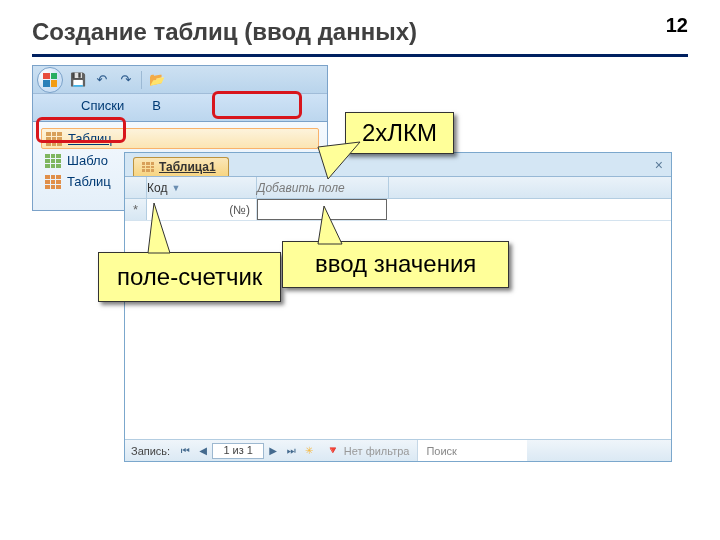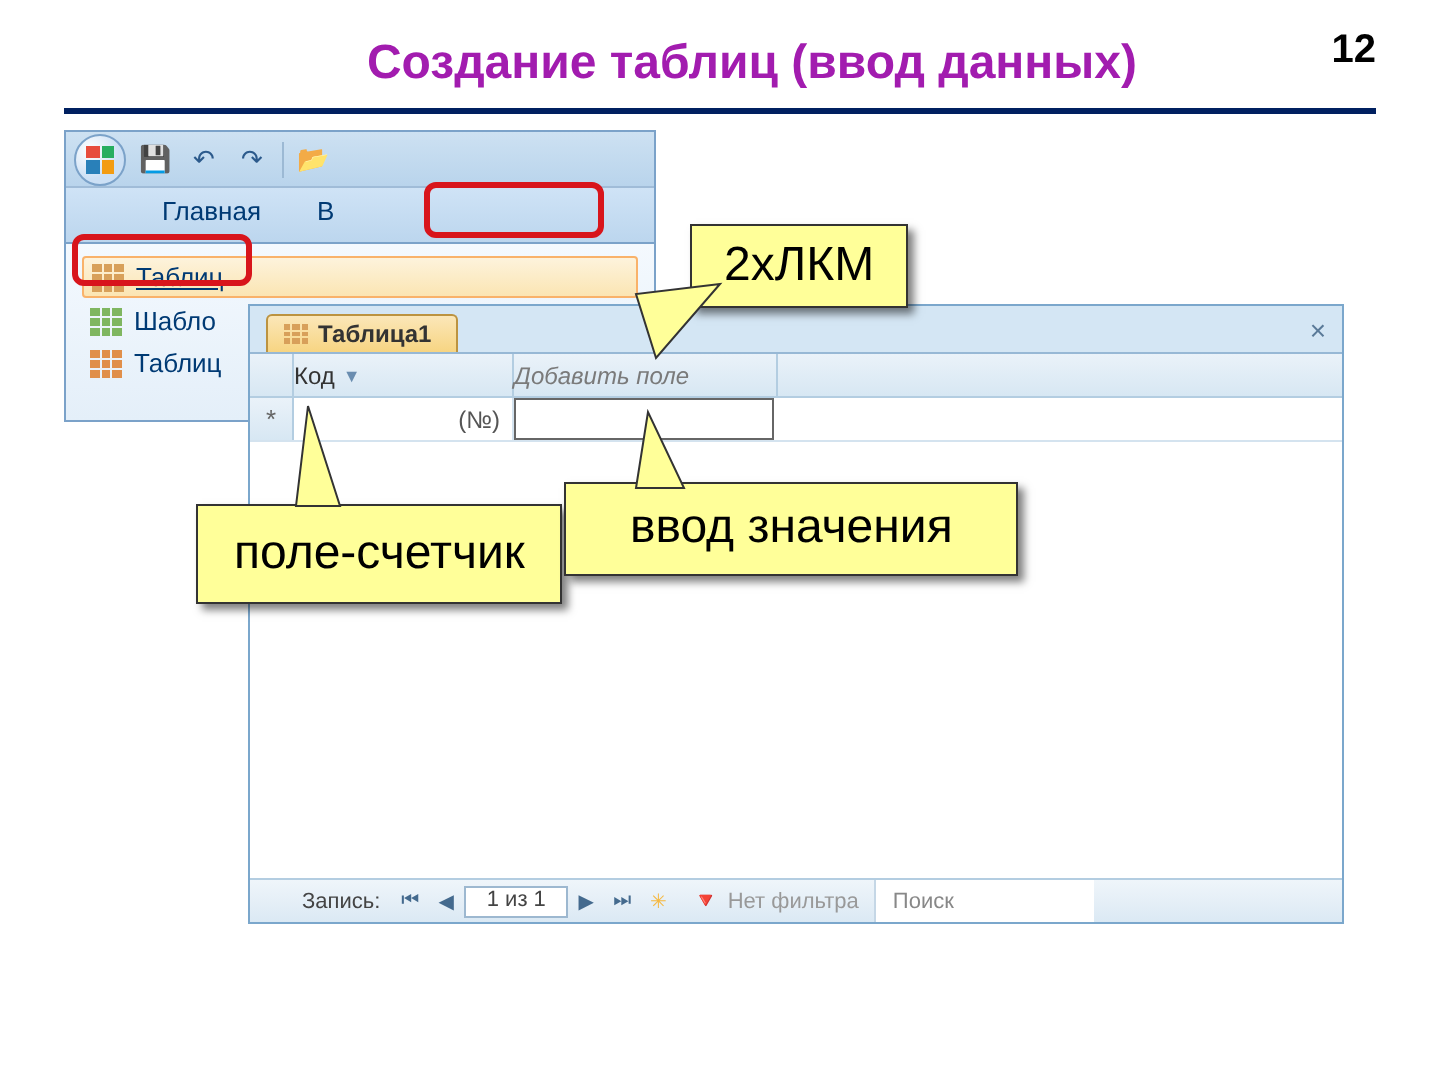"Создание таблиц (ввод данных)" .slide-title { color: #a21caf -> #404040; text-align: center -> none }
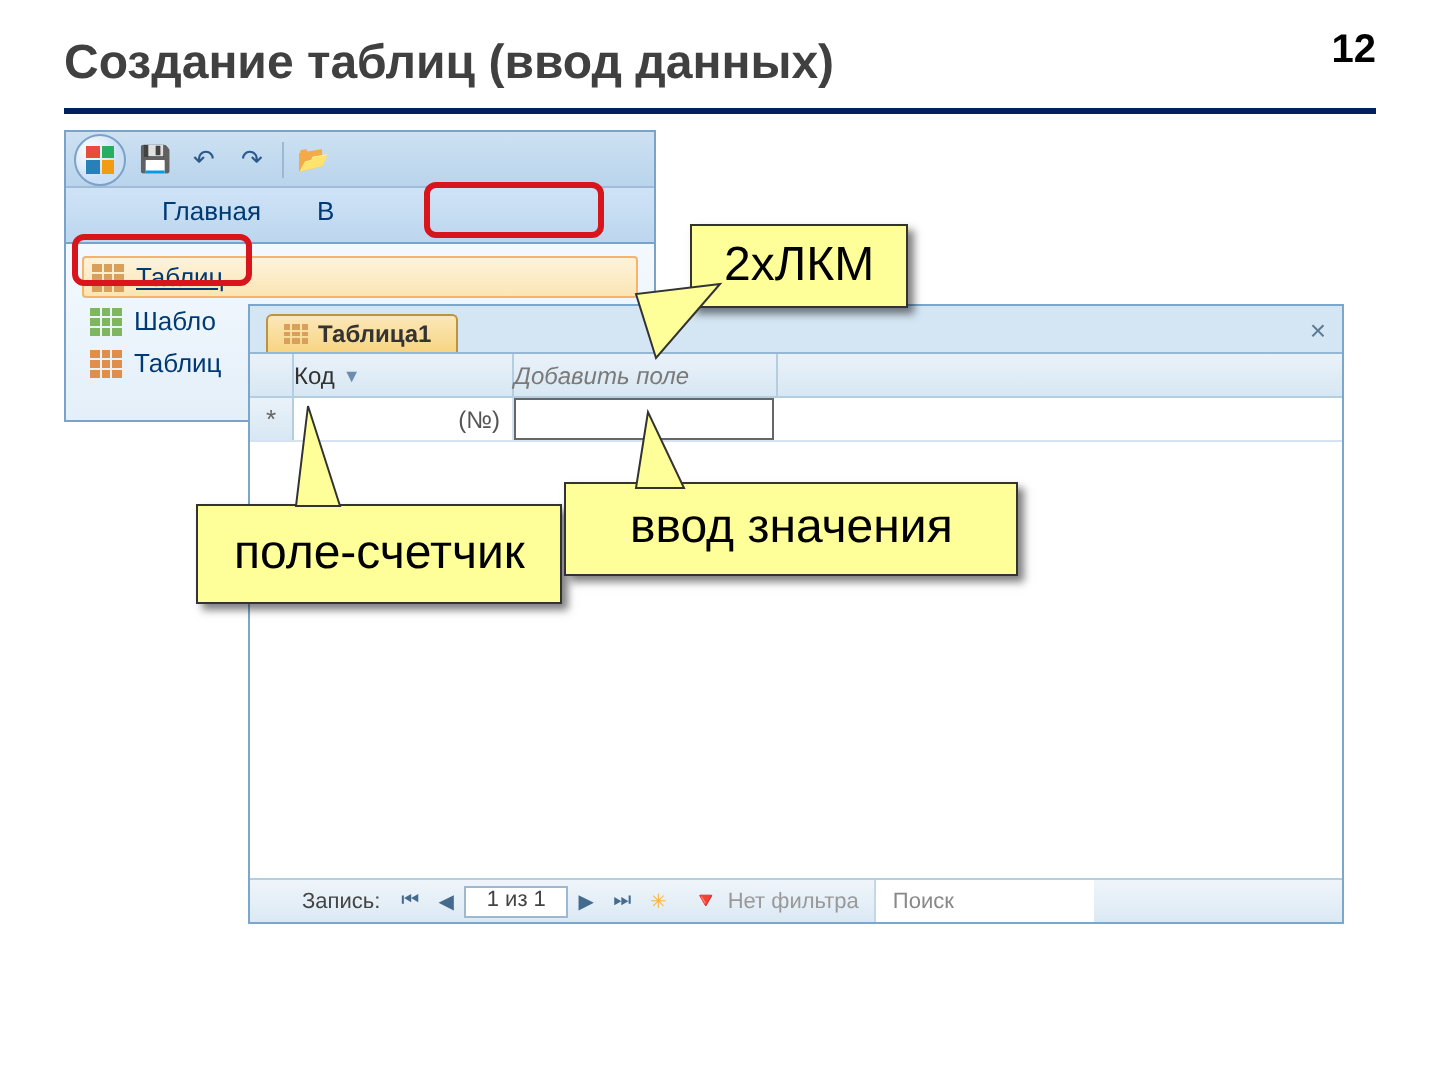"Главная" div.ribbon-tab { text: Главная -> Списки }
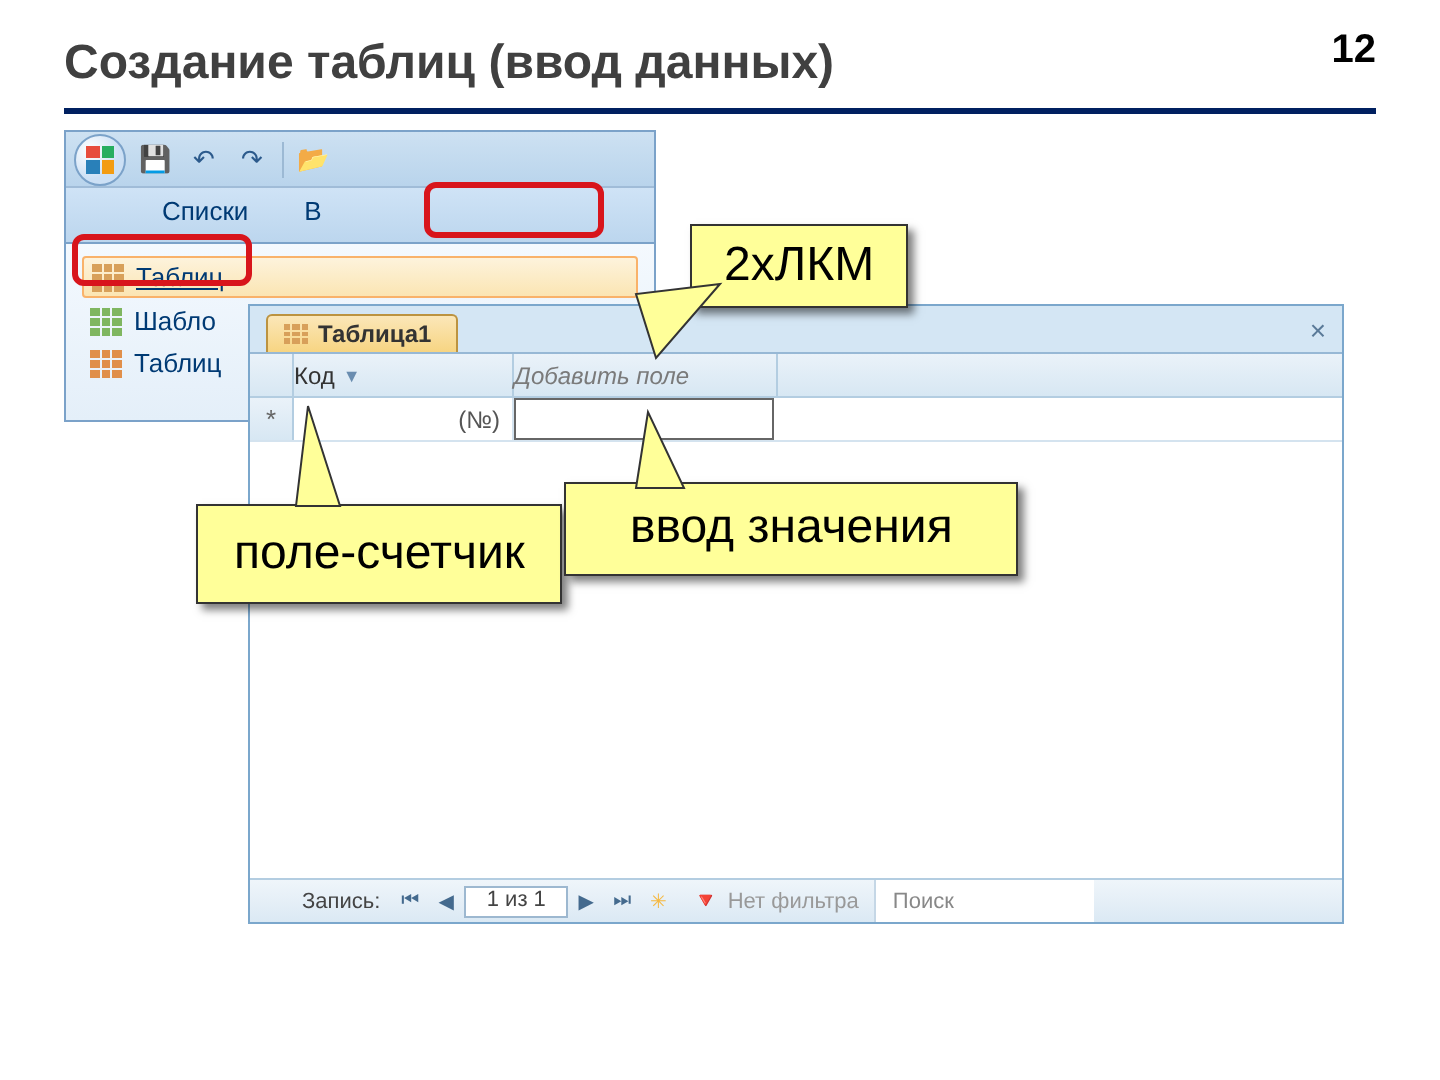"Таблица1" .ds-tab { text-decoration: none -> underline }
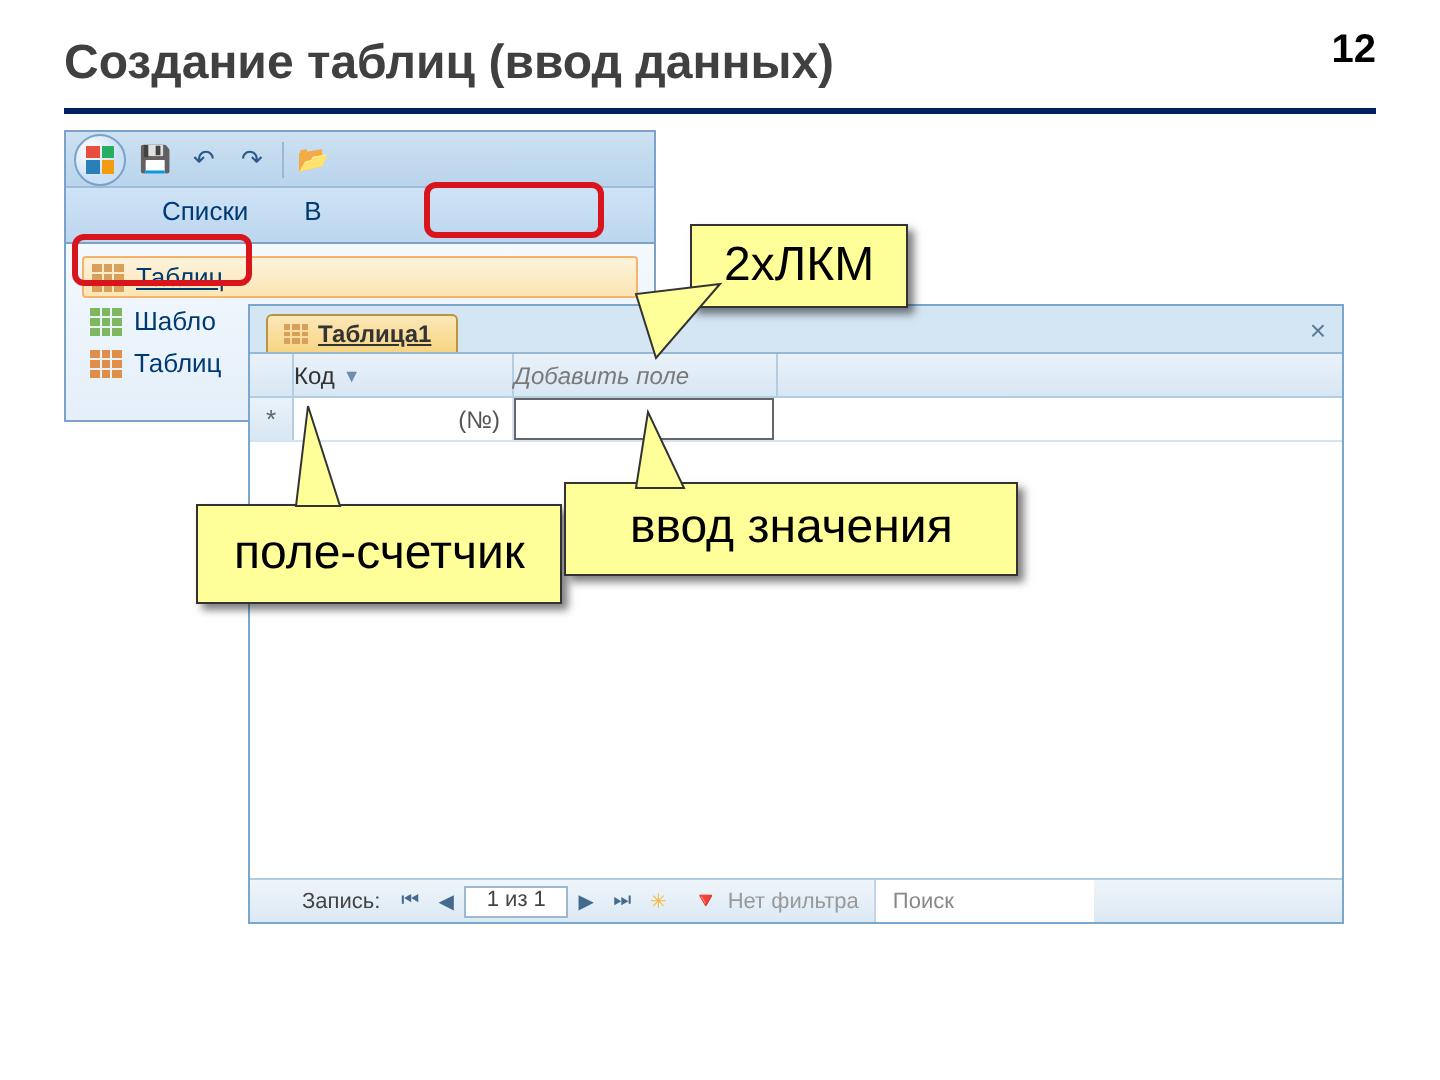"Запись:" .ds-status { padding-left: 20px -> none }
